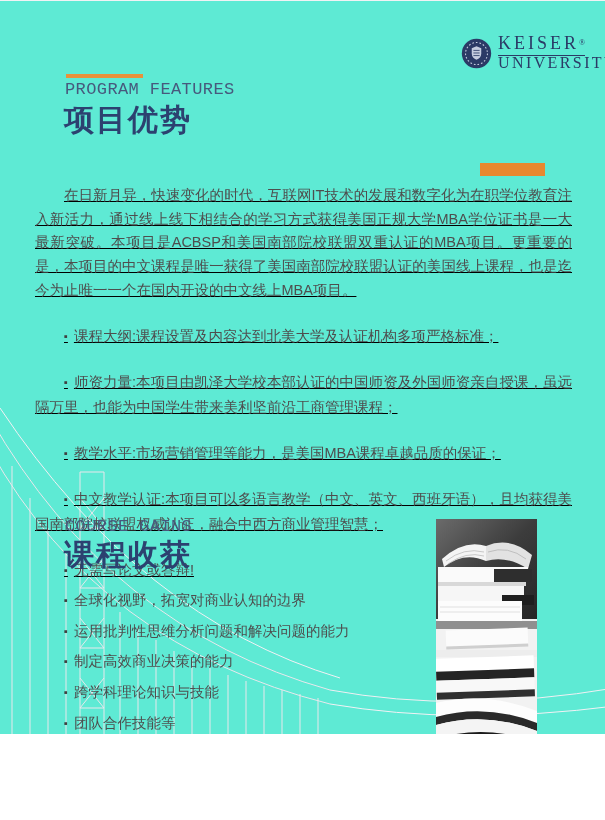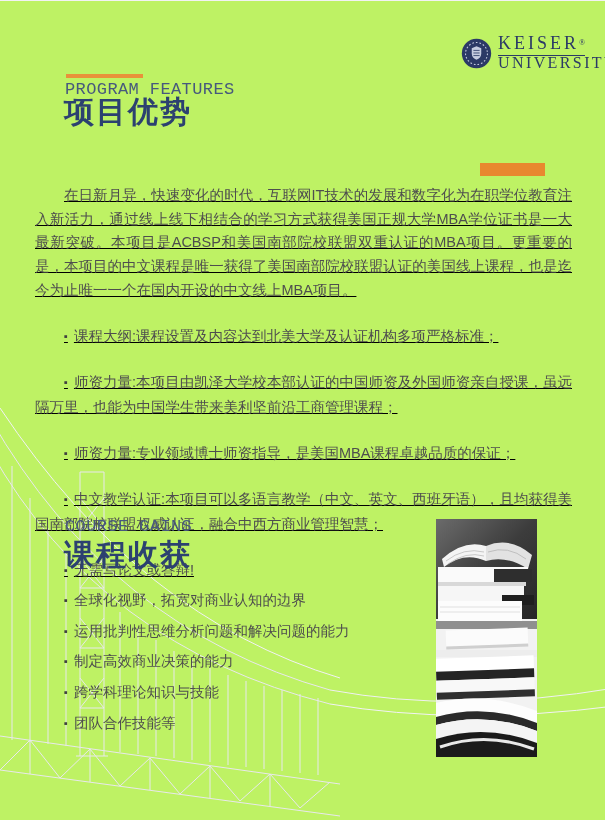"KEISER®" .page { background: #bef264 -> #5eead4; height: 820px -> 734px }
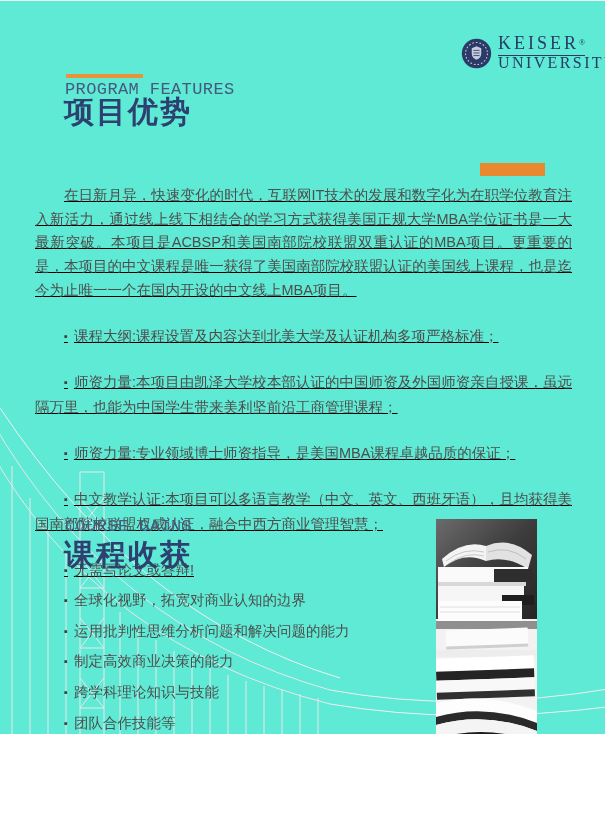"项目优势" .big-title.s1 { top: 92px -> 100px }
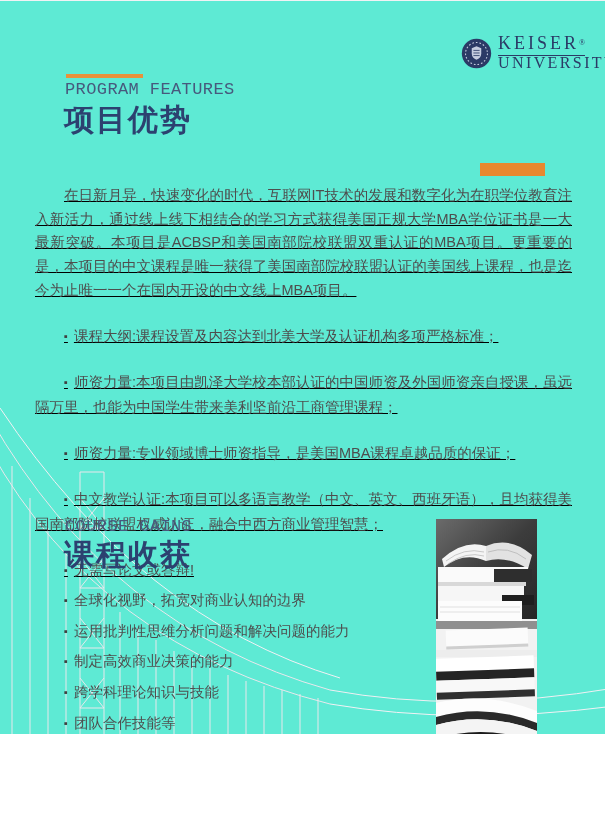"师资力量:专业领域博士师资指导，是美国MBA课程卓越品质的保证；" span { text: 师资力量:专业领域博士师资指导 -> 教学水平:市场营销管理等能力 }
